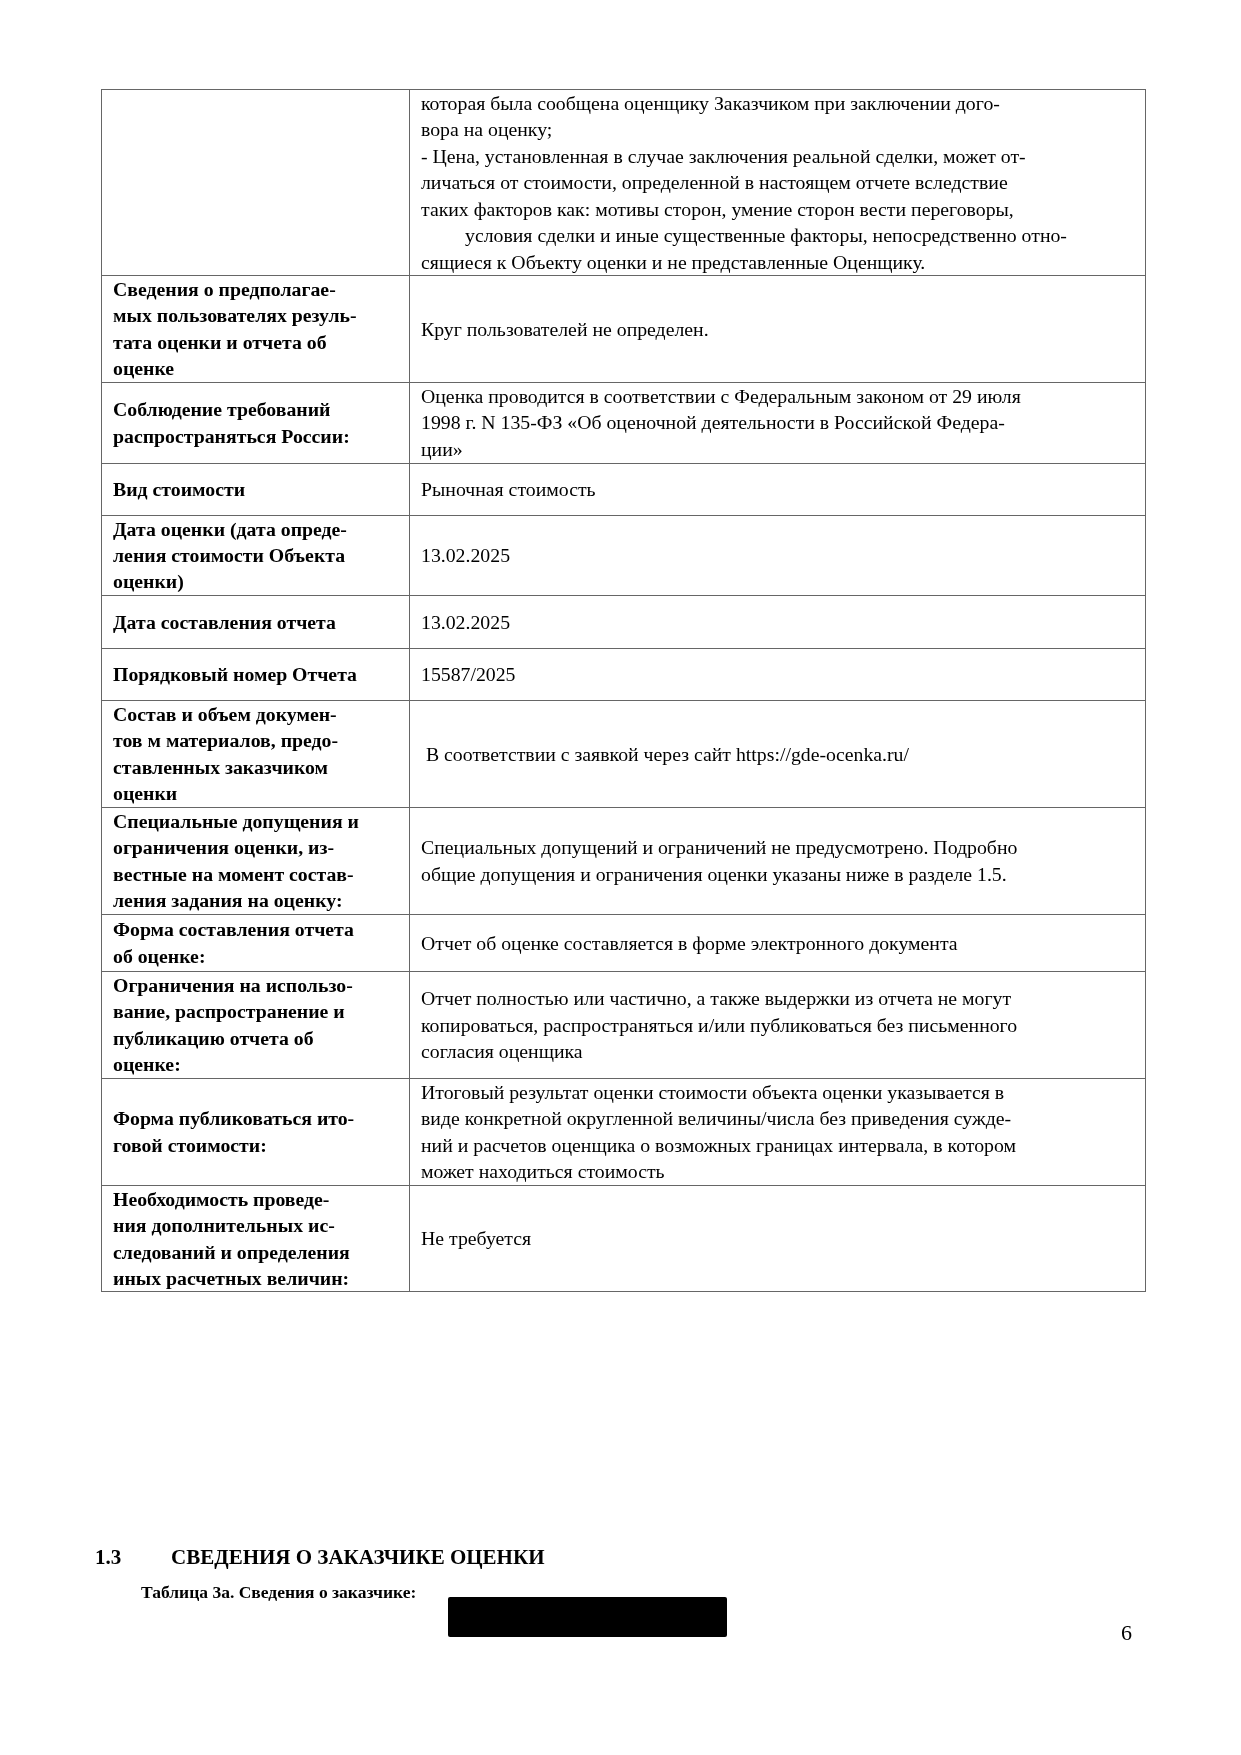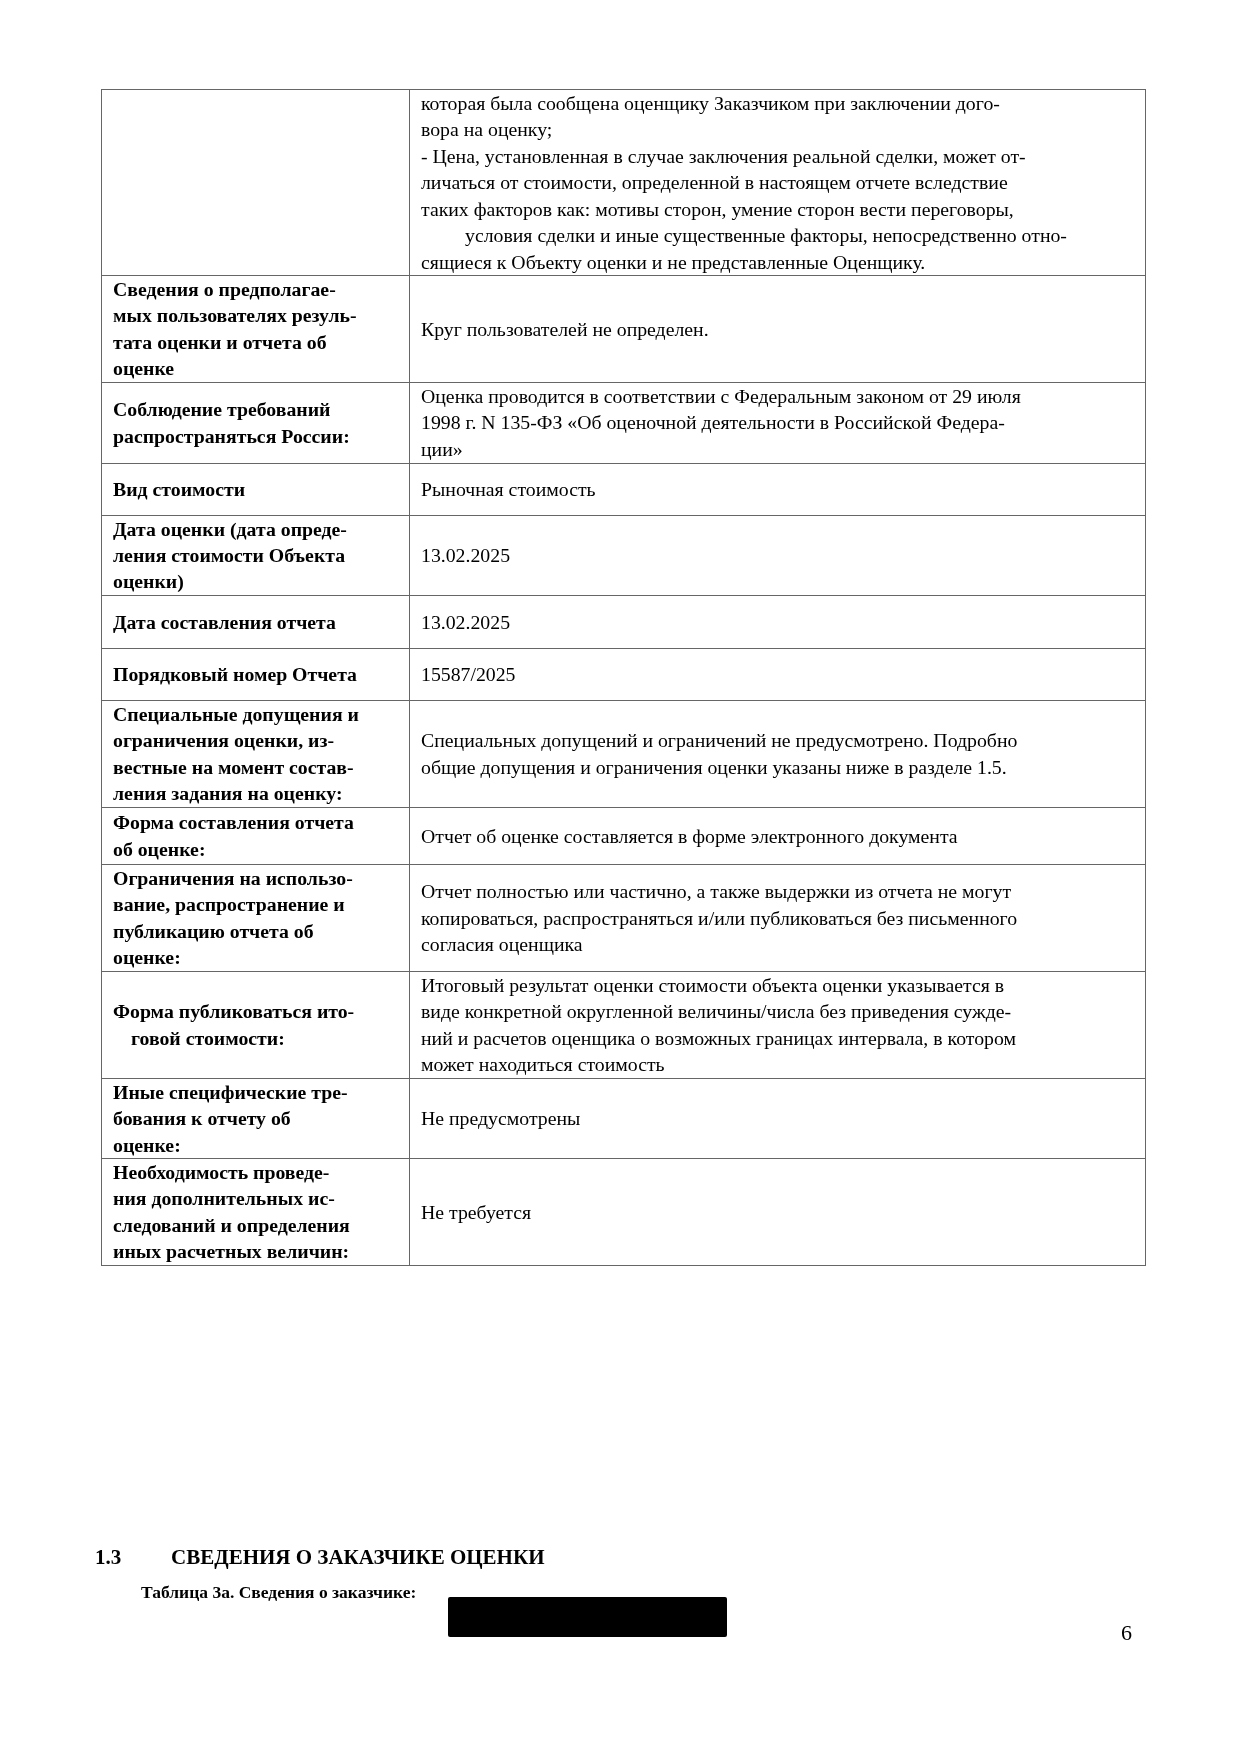"Состав и объем докумен-" tr { html: none -> <tr> <td> <span>Состав и объем докумен-</span> <span>тов м материалов, предо-</span> <span>ставленных заказчиком</span> <span>оценки</span> </td> <td> <span> В соответствии с заявкой через сайт https://gde-ocenka.ru/</span> </td> </tr> }
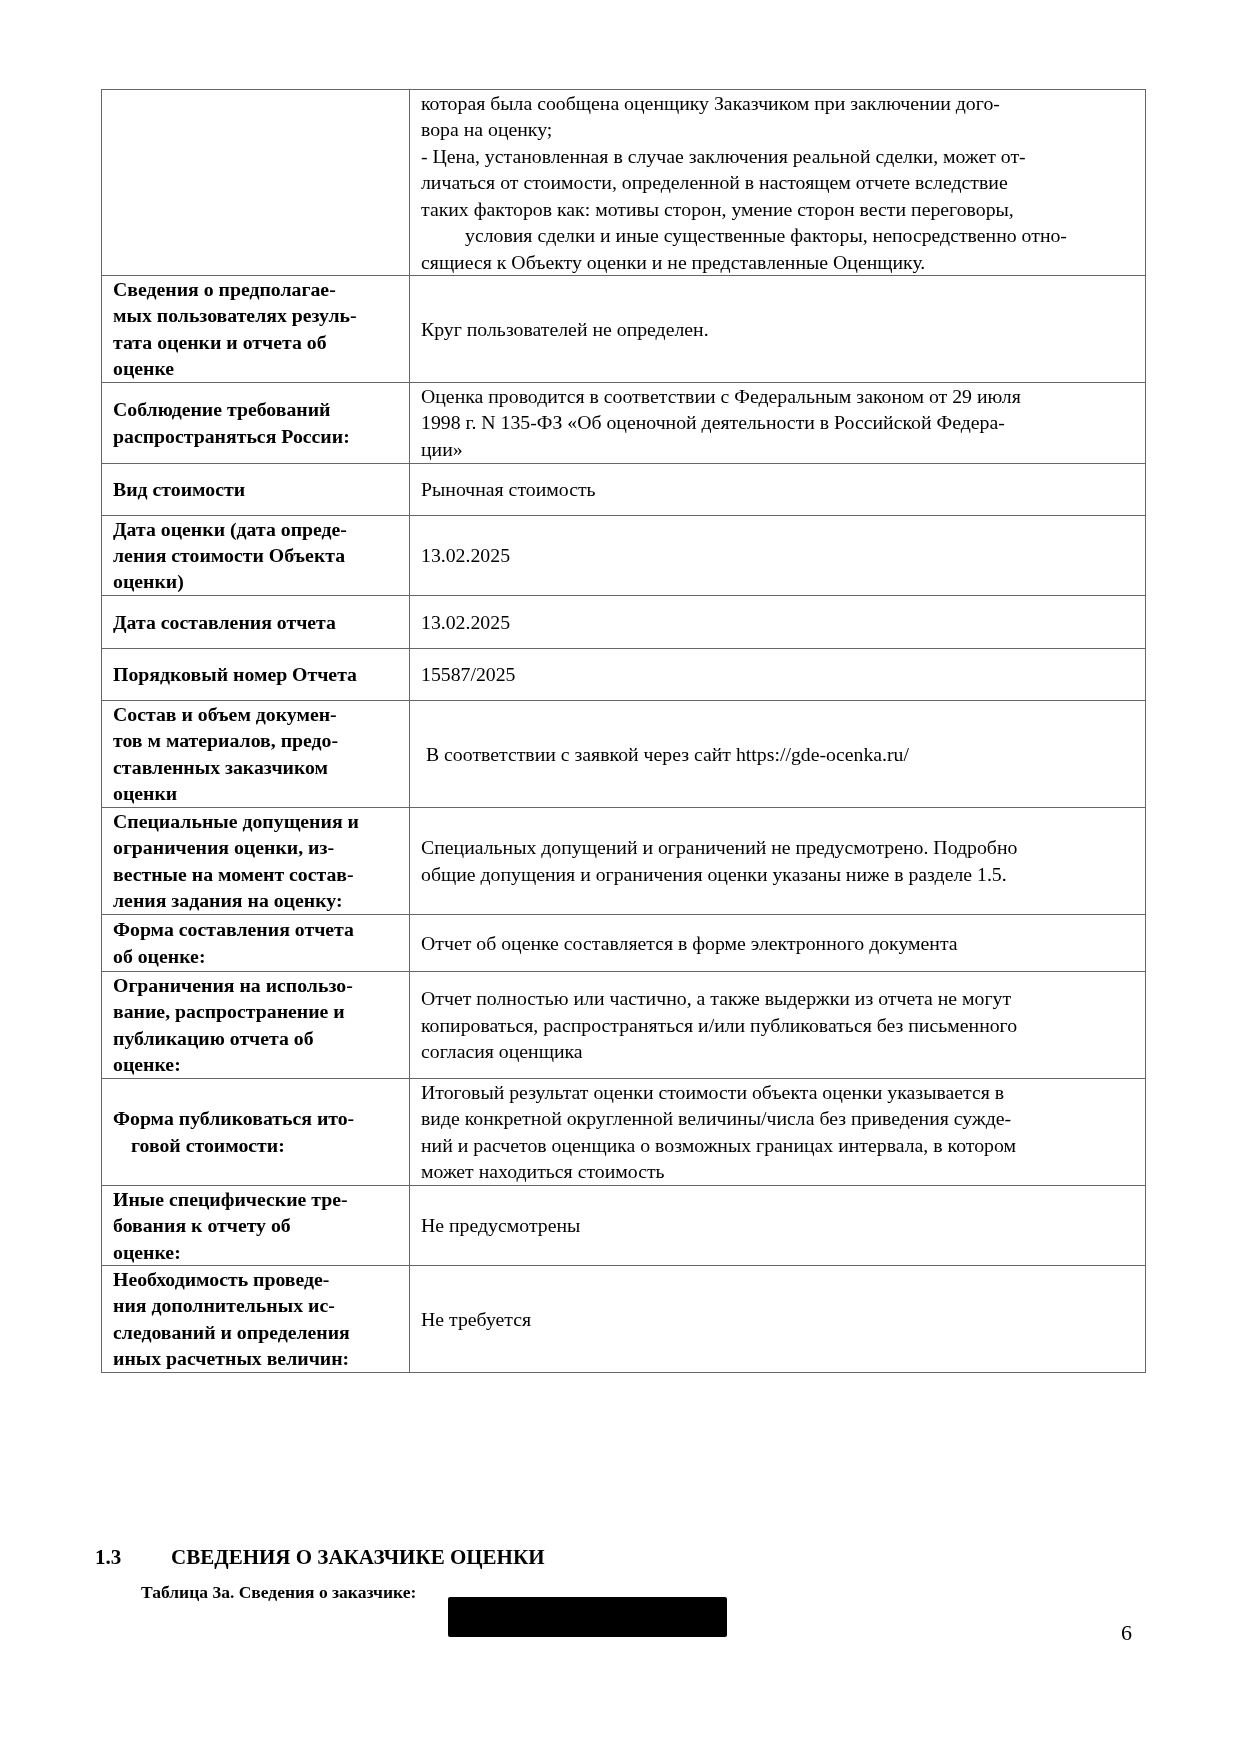"говой стоимости:" span.line { margin-left: 18px -> none }
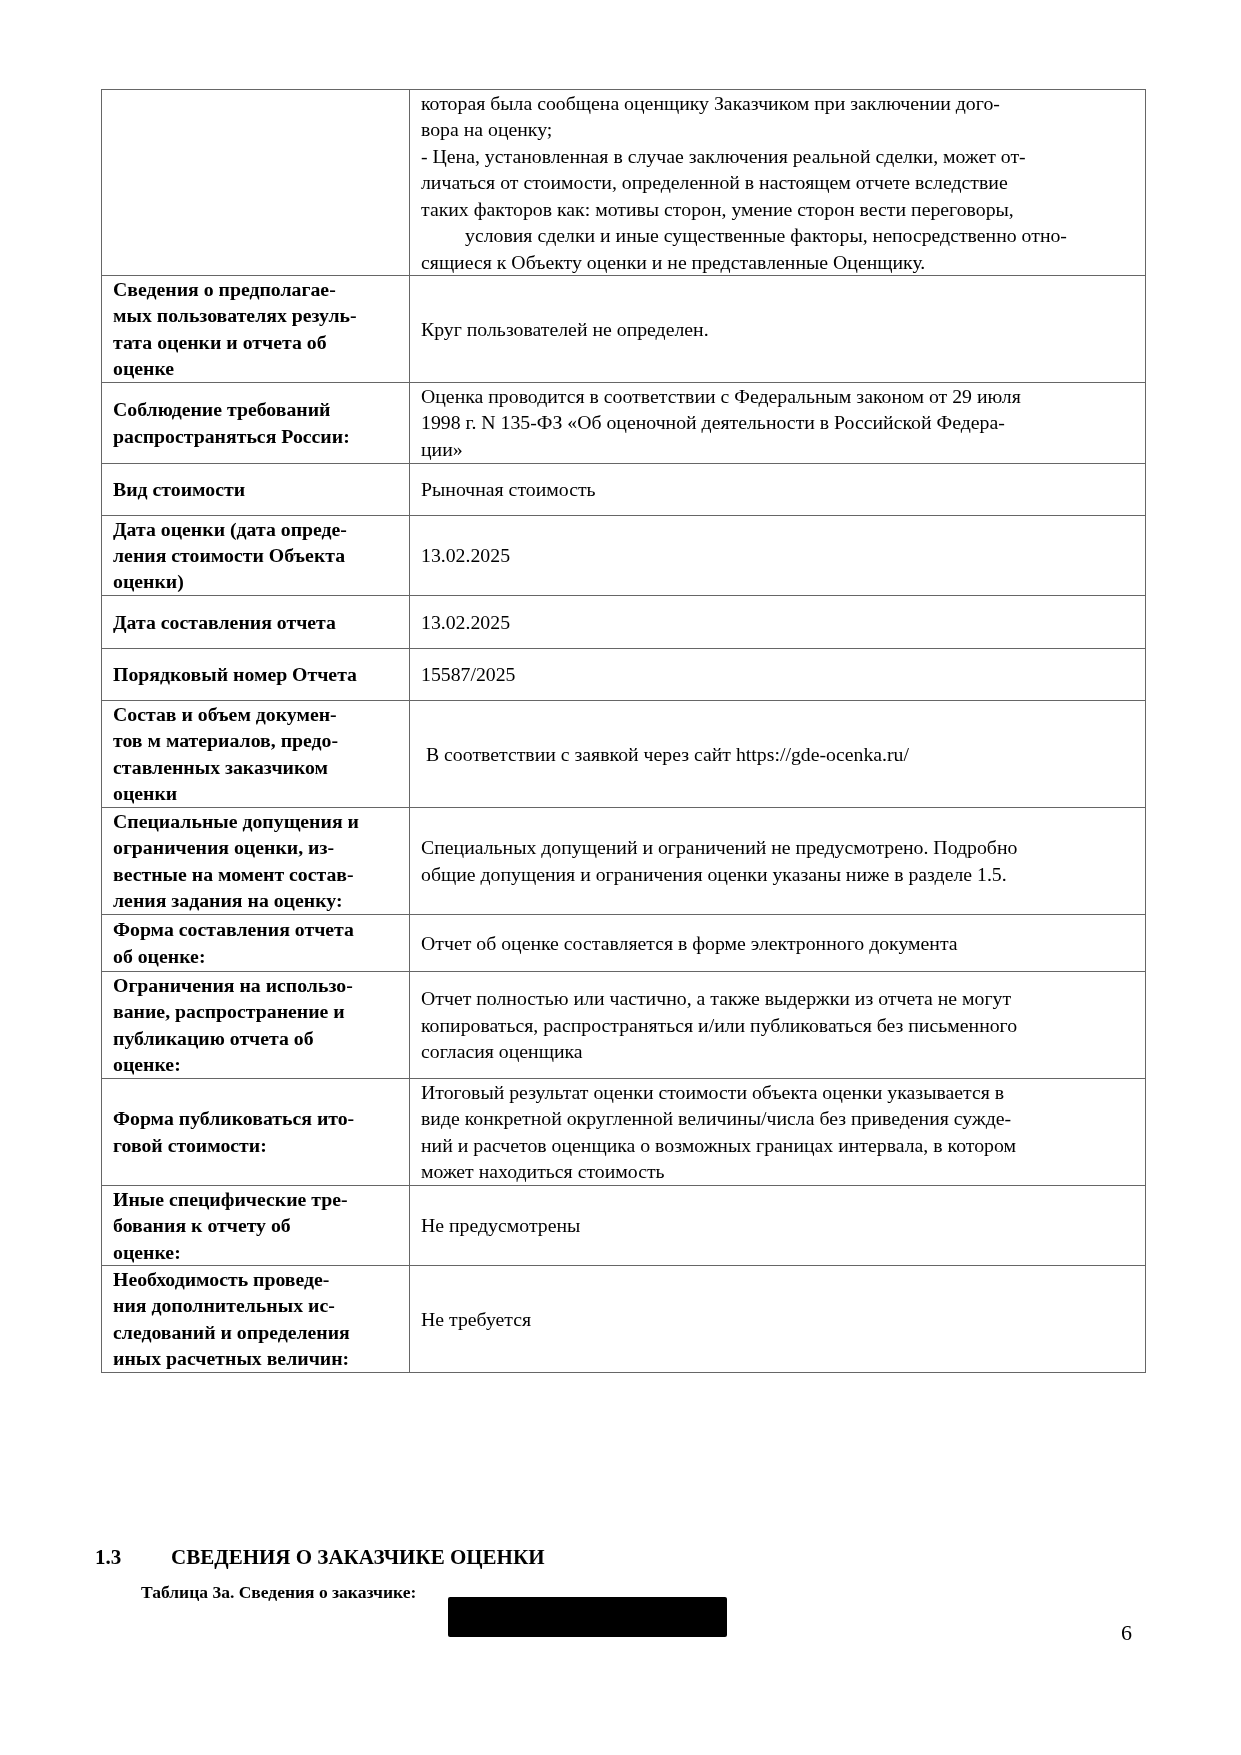"Иные специфические тре-" tr { html: <tr> <td> <span>Иные специфические тре-</span> <span>бования к отчету об</span> <span>оценке:</span> </td> <td> <span>Не предусмотрены</span> </td> </tr> -> none }
